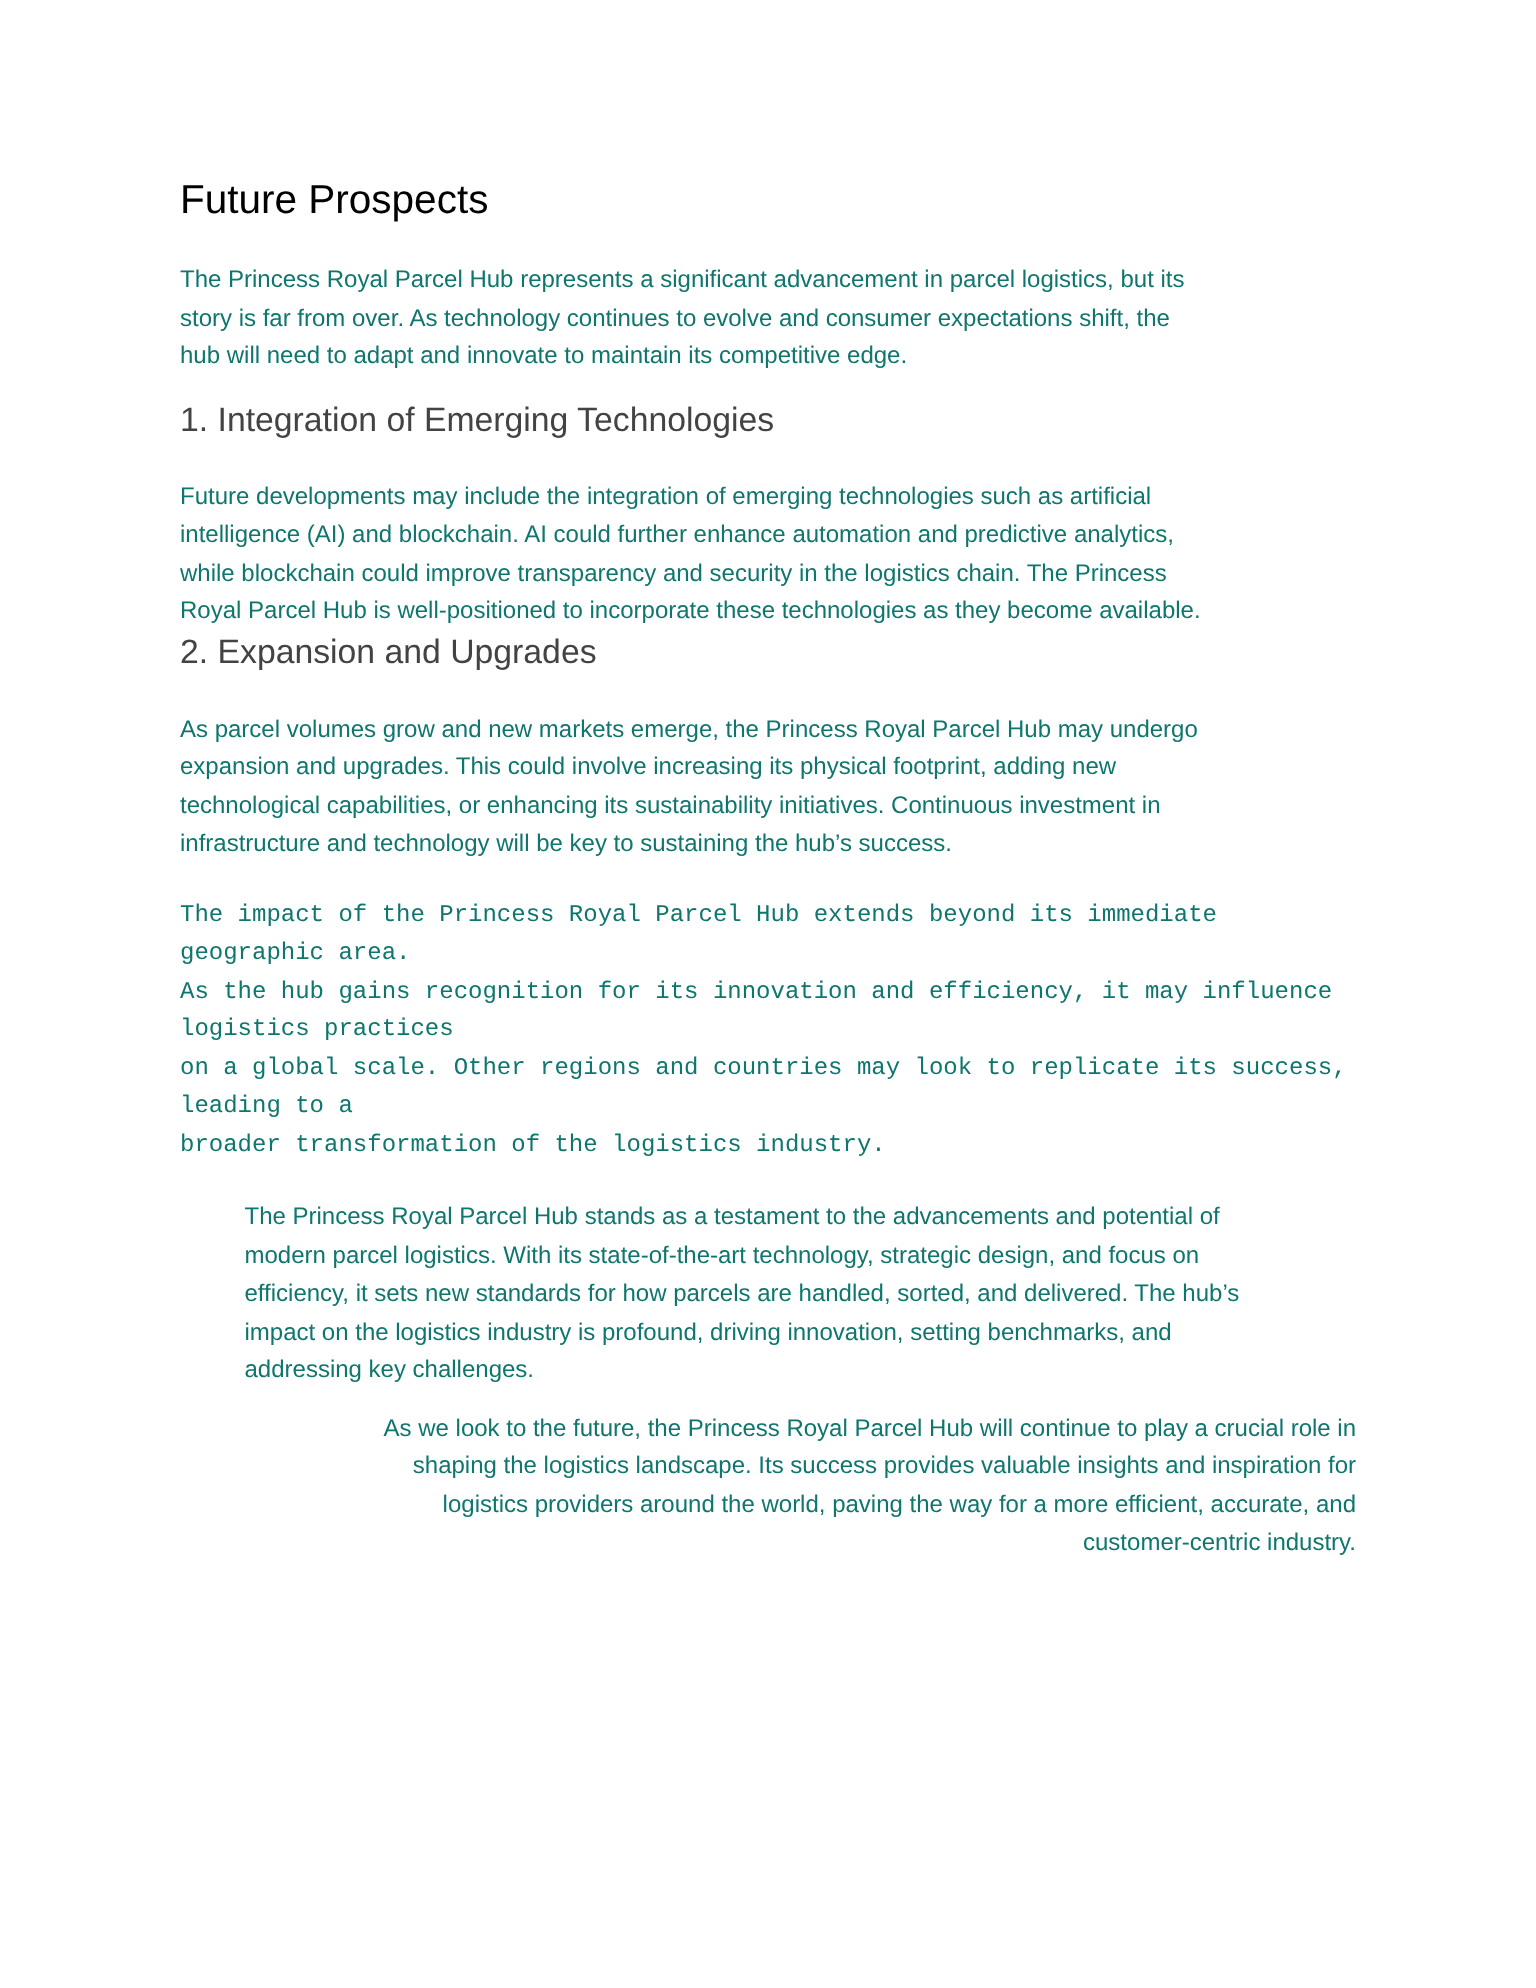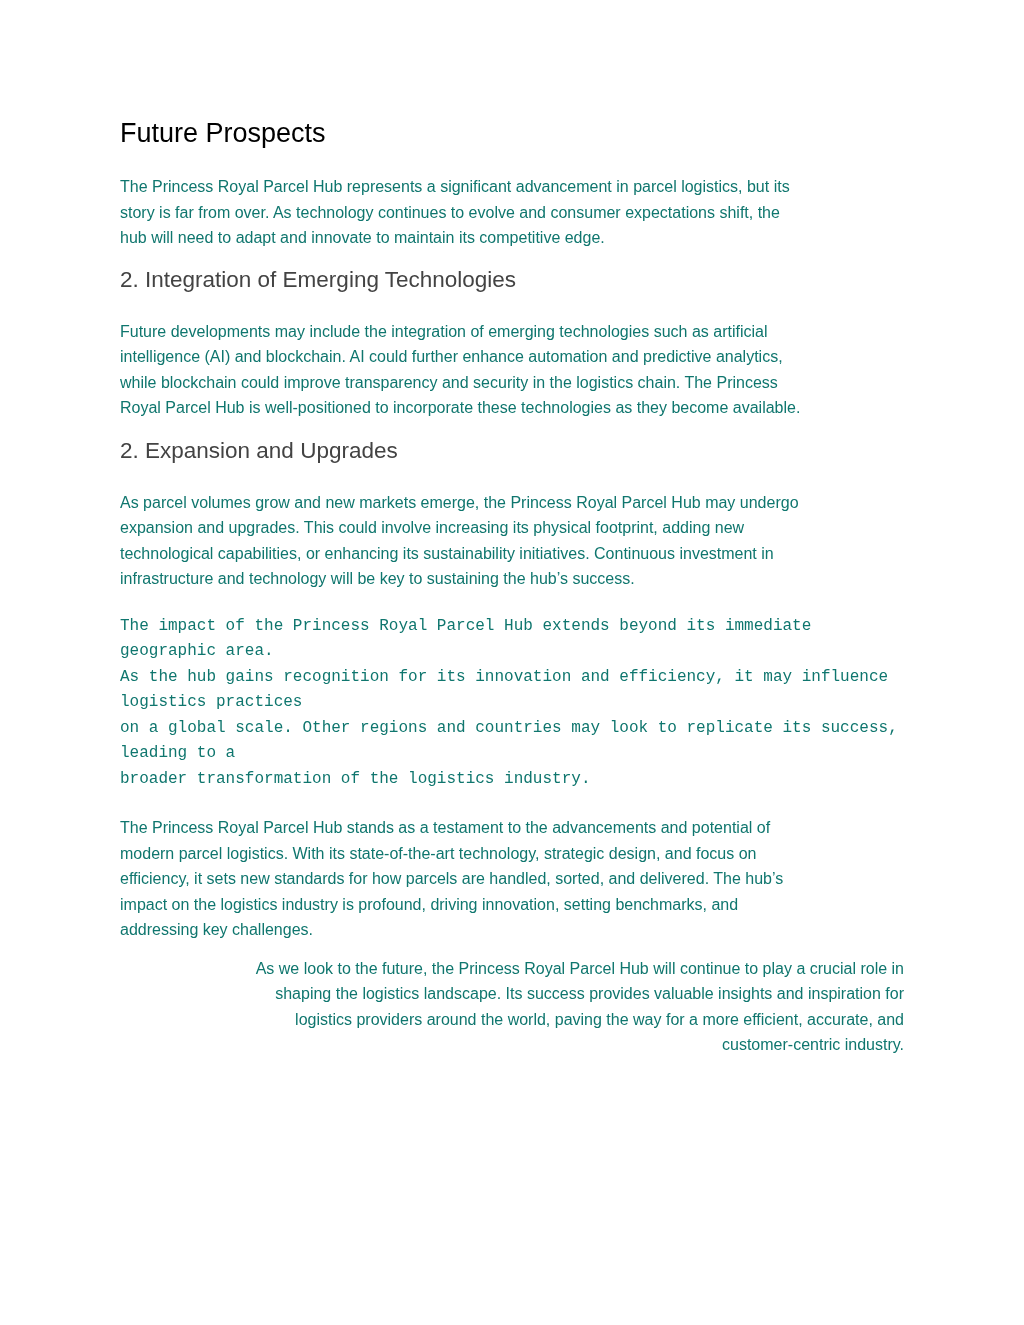"2. Integration of Emerging Technologies" div.h2 { text: 2 -> 1 }
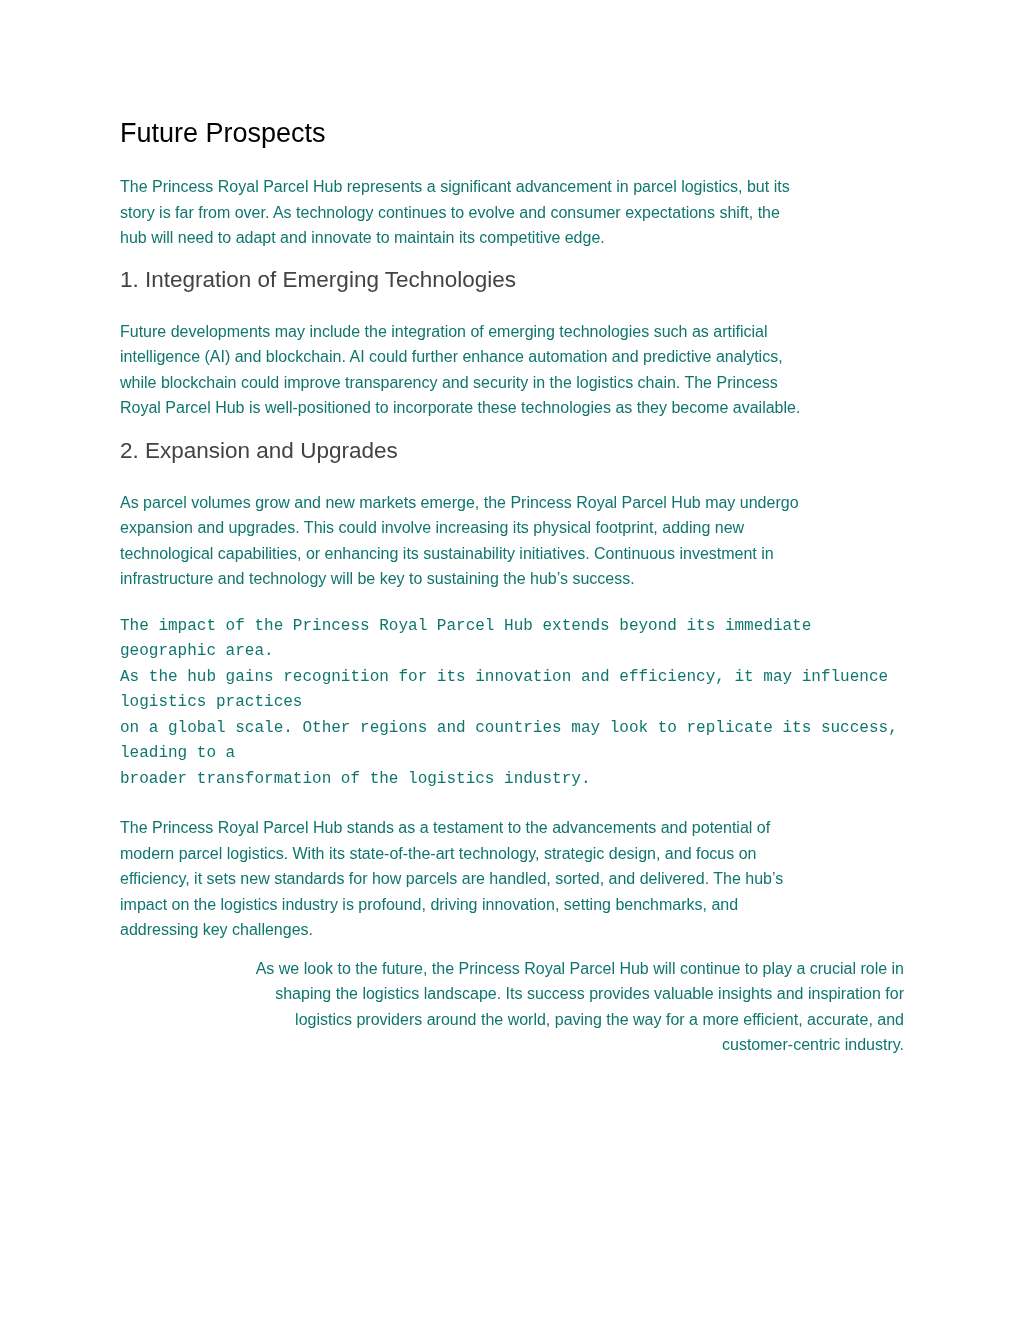"2. Expansion and Upgrades" .mt-16 { margin-top: 16px -> none }
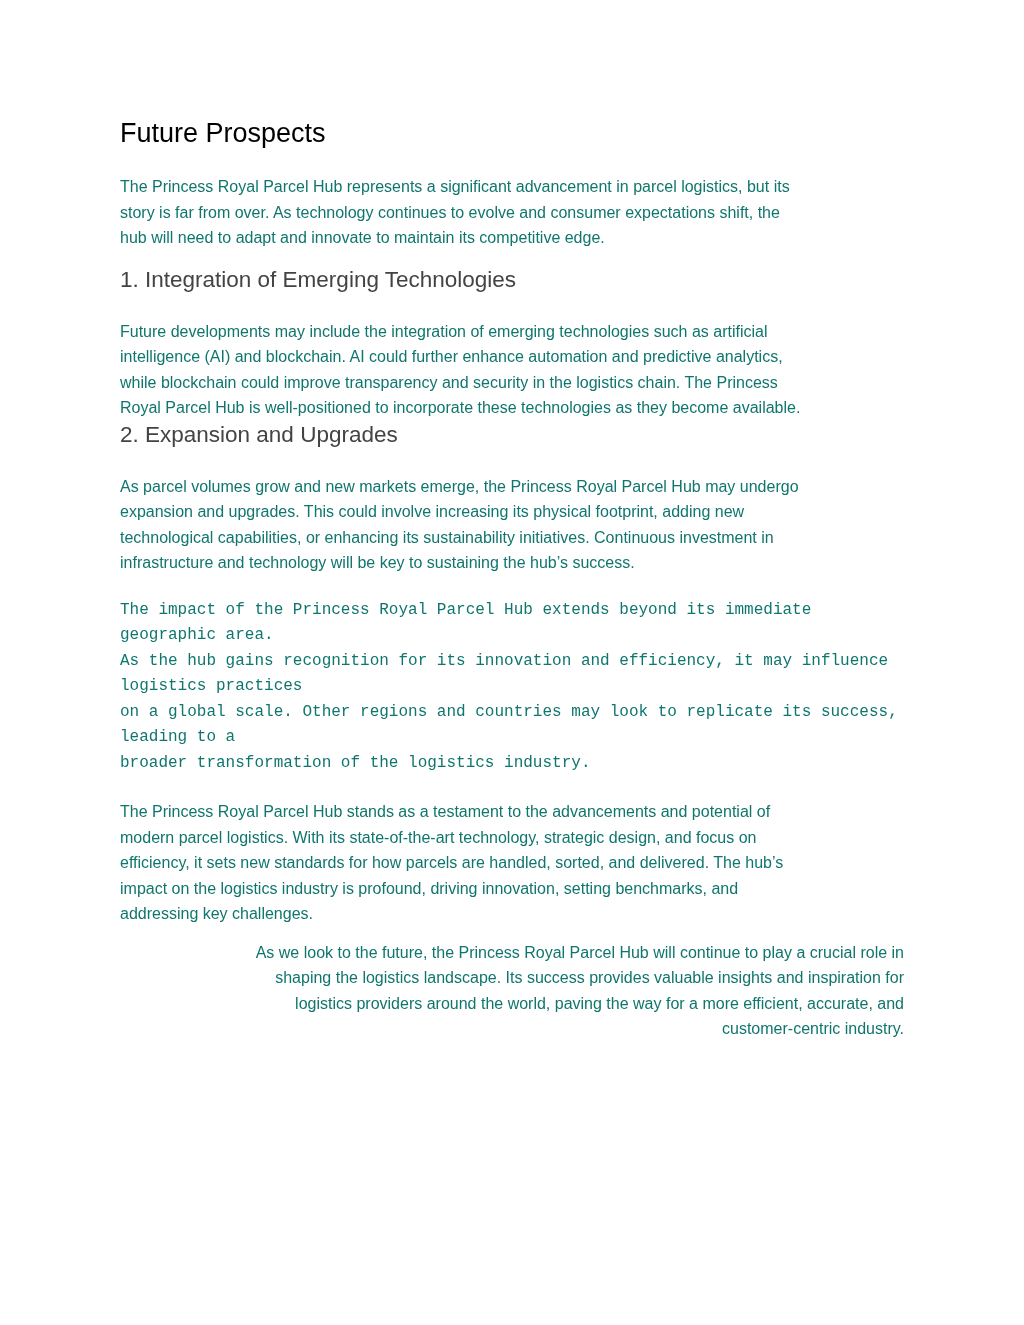"The Princess Royal Parcel Hub stands" .mt-23 { margin-left: none -> 43px }
